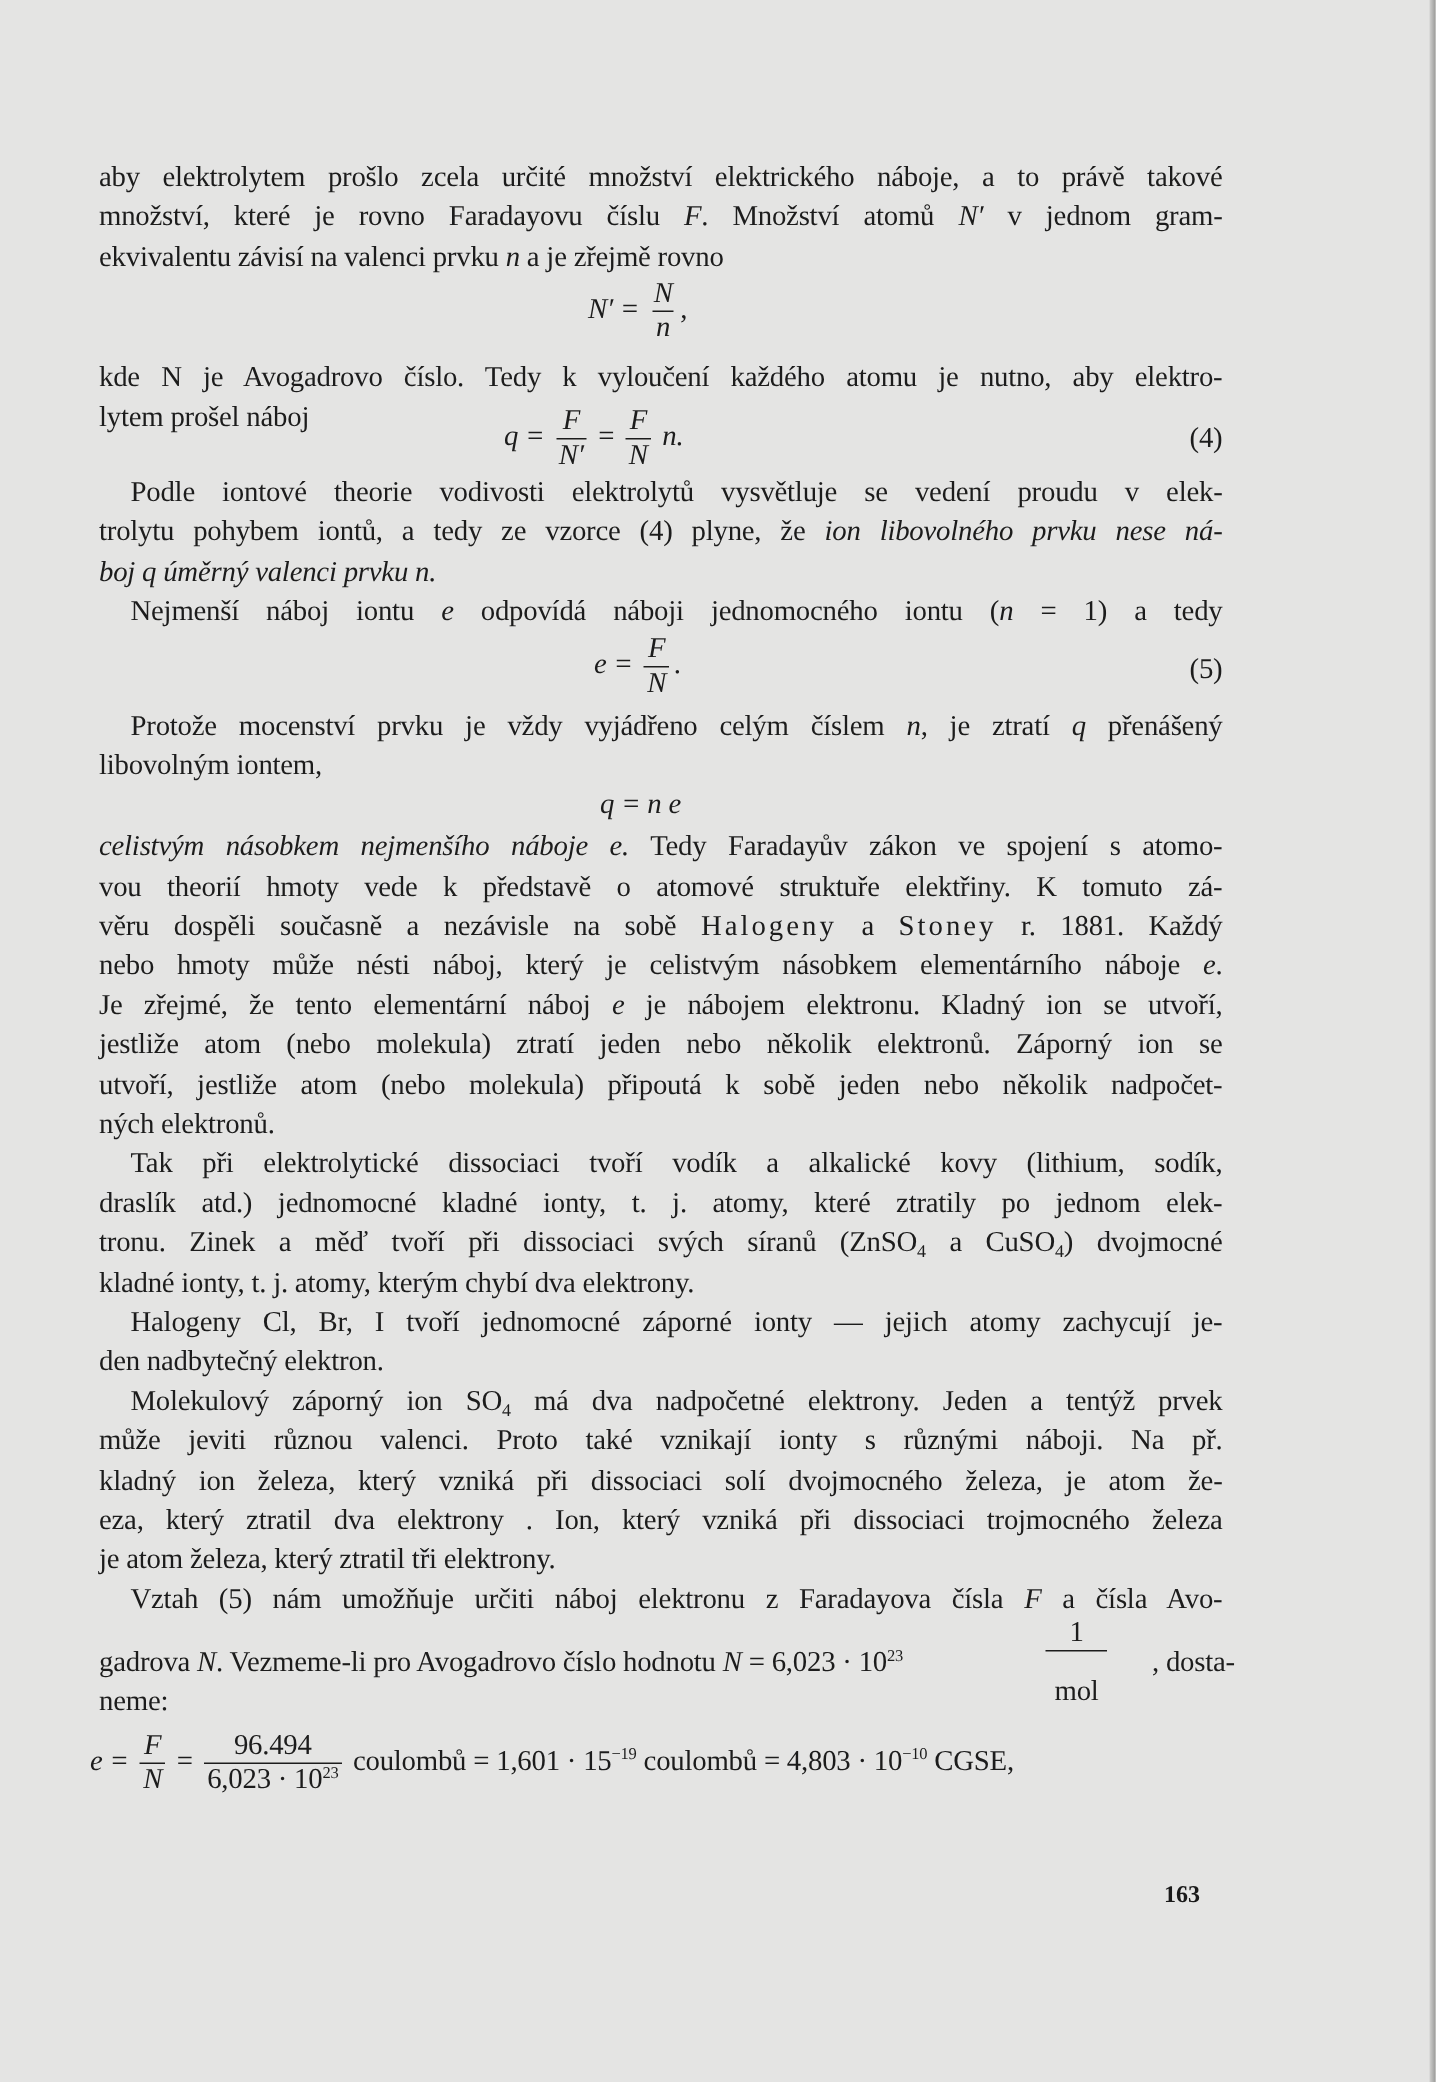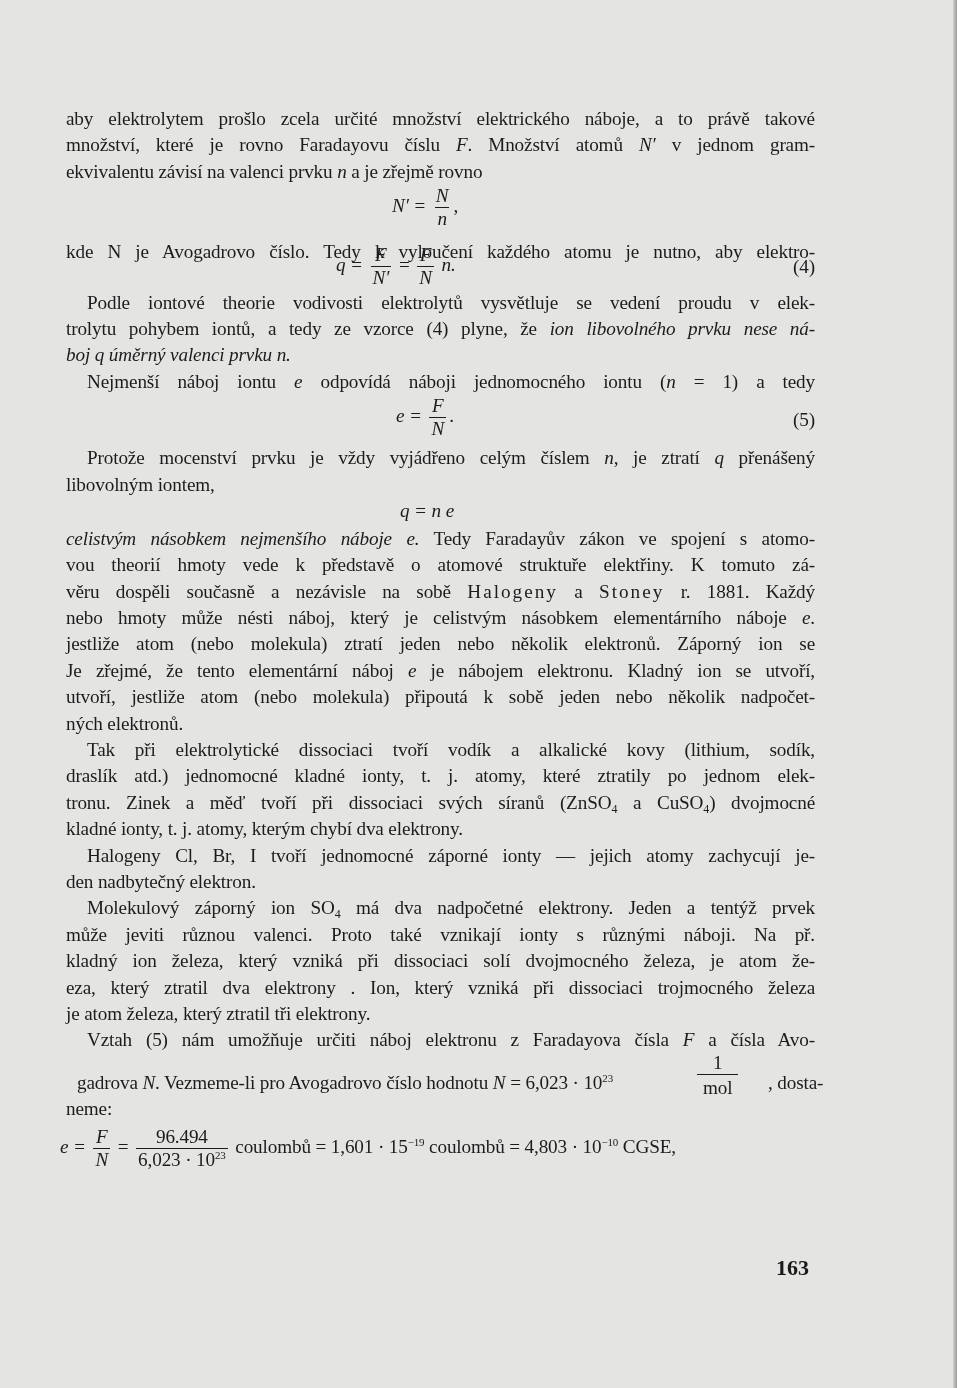"lytem prošel náboj" span.line { html: none -> <span>lytem prošel náboj</span> }
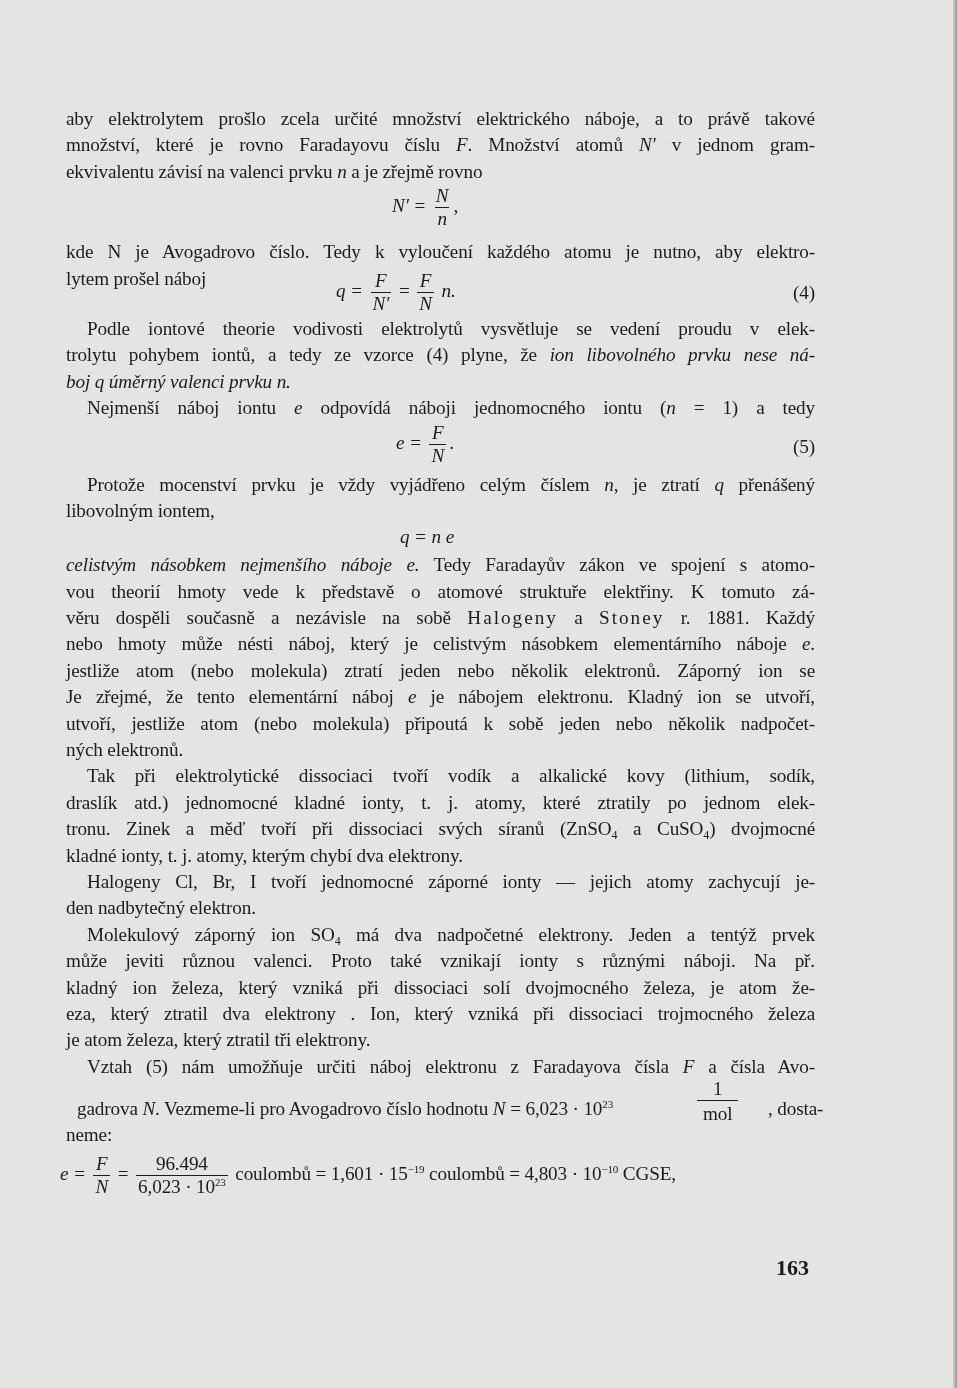"jestliže atom (nebo molekula) ztratí" span.line { order: before "Je zřejmé, že tento elementární" -> after "Je zřejmé, že tento elementární" }
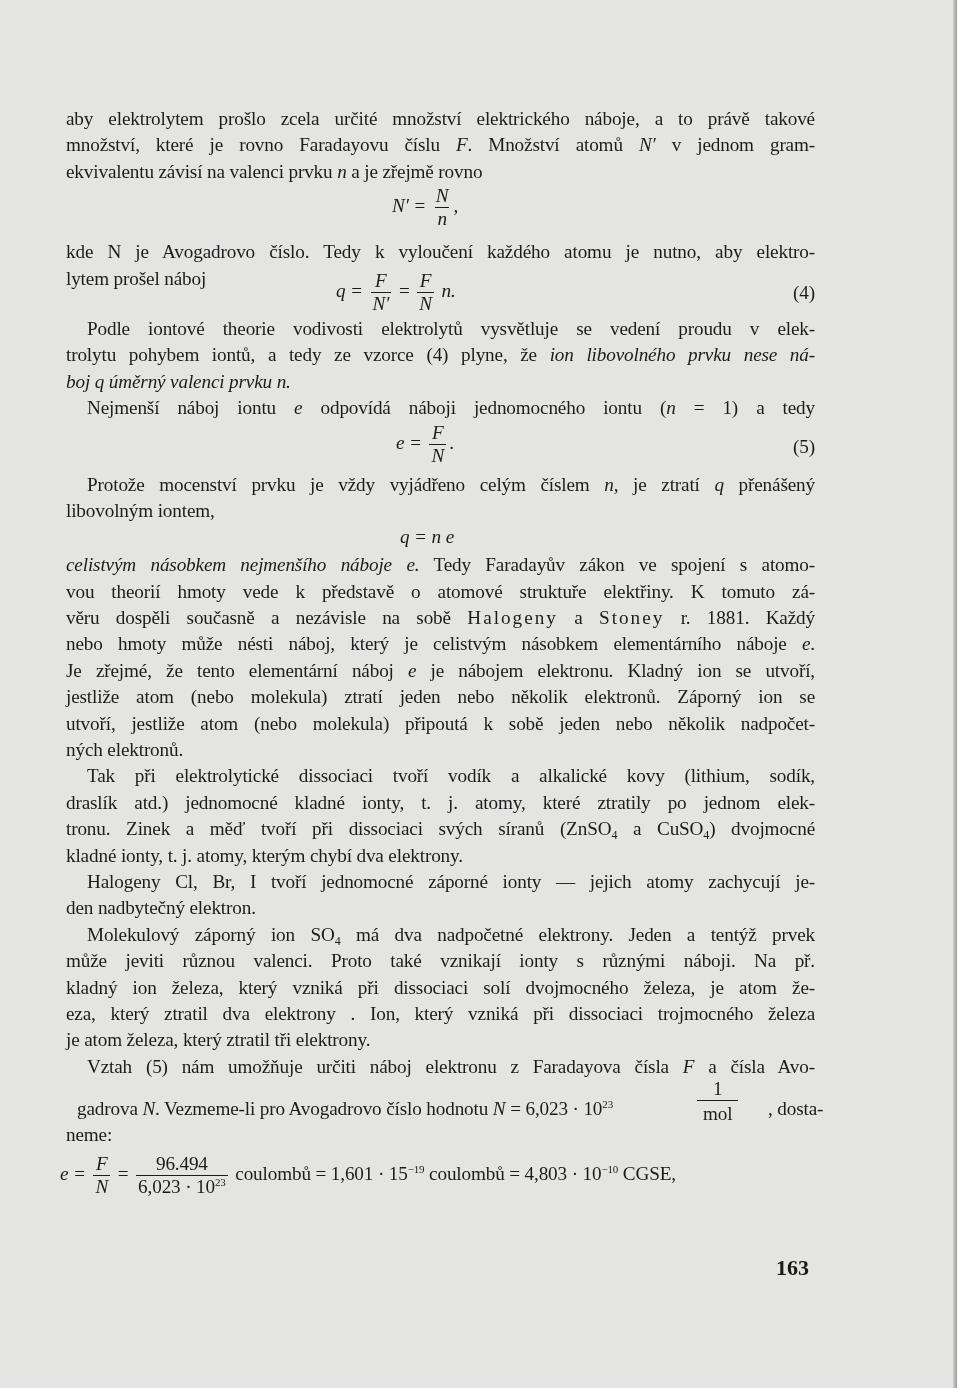"gadrova N. Vezmeme-li pro Avogadrovo" span { left: 11px -> 0 }
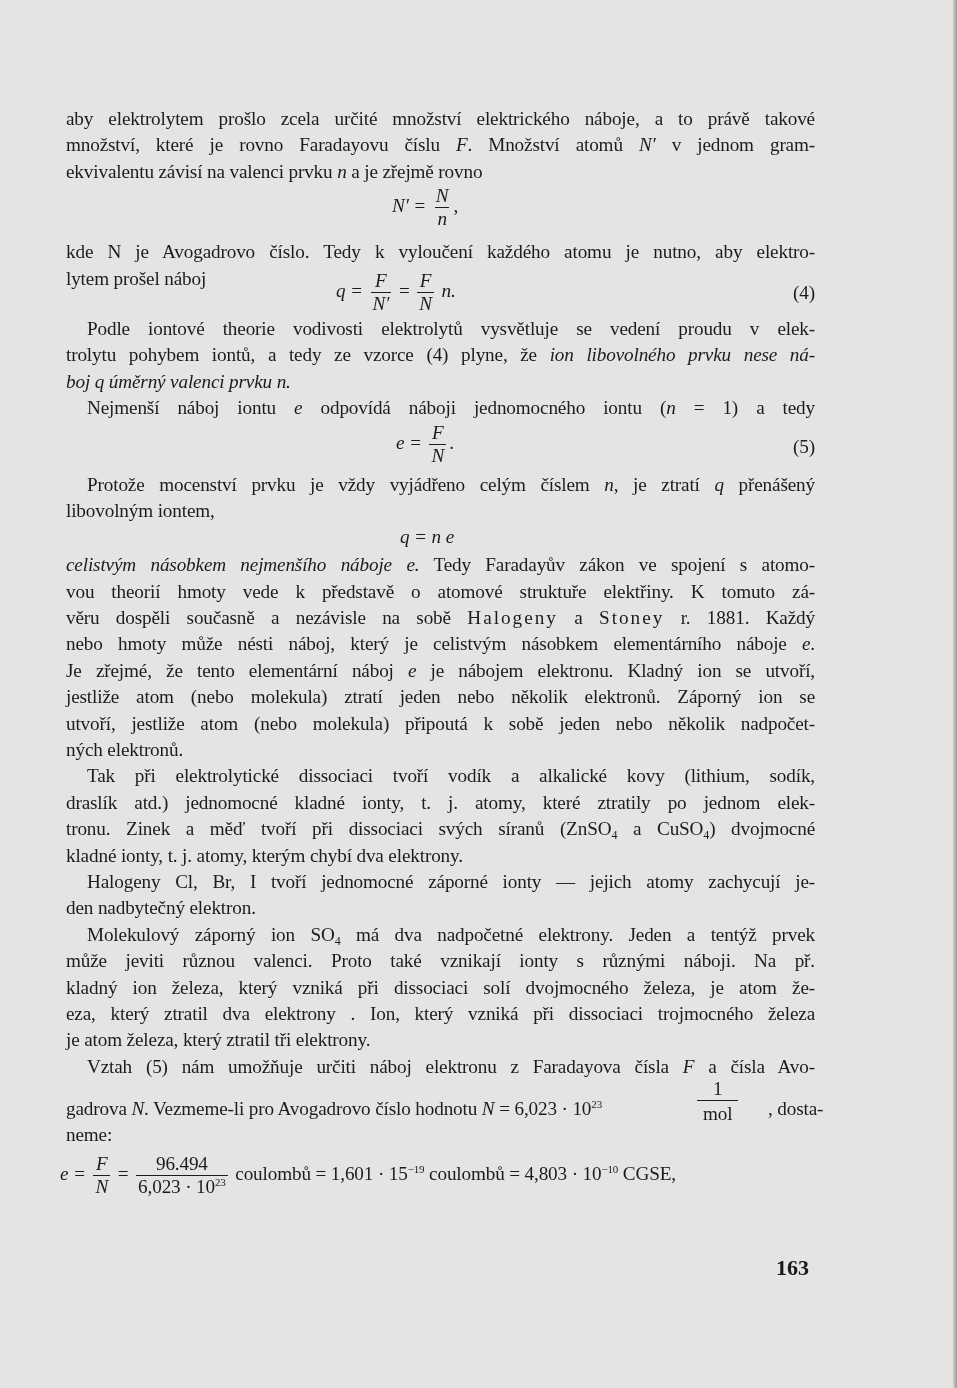"mol" span.den { padding: 2px 6px -> 16px 6px }
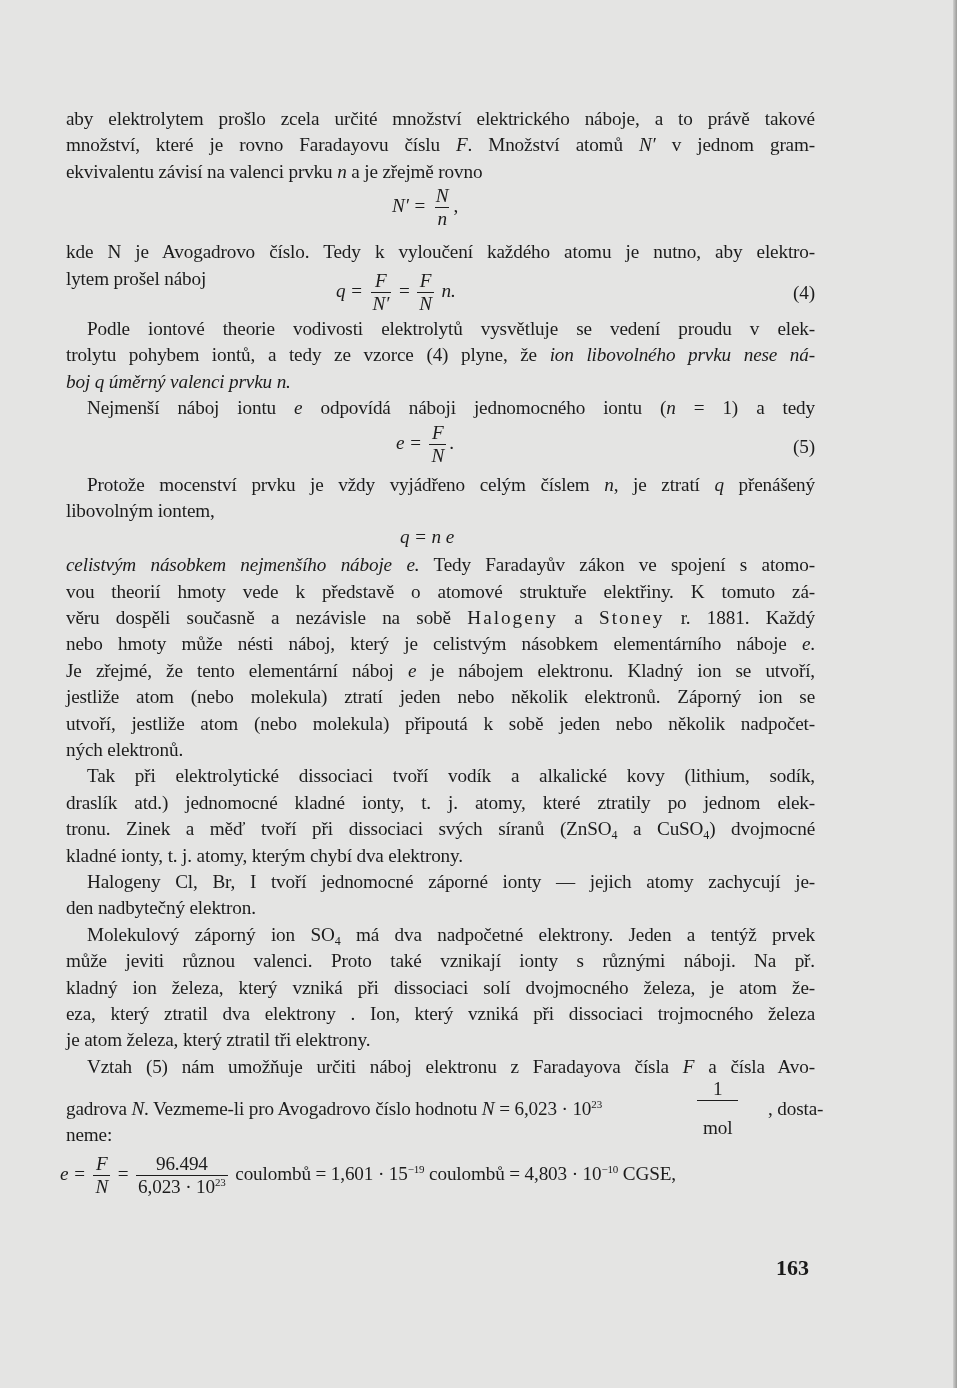"163" .pagenum { font-size: 22px -> 16px }
